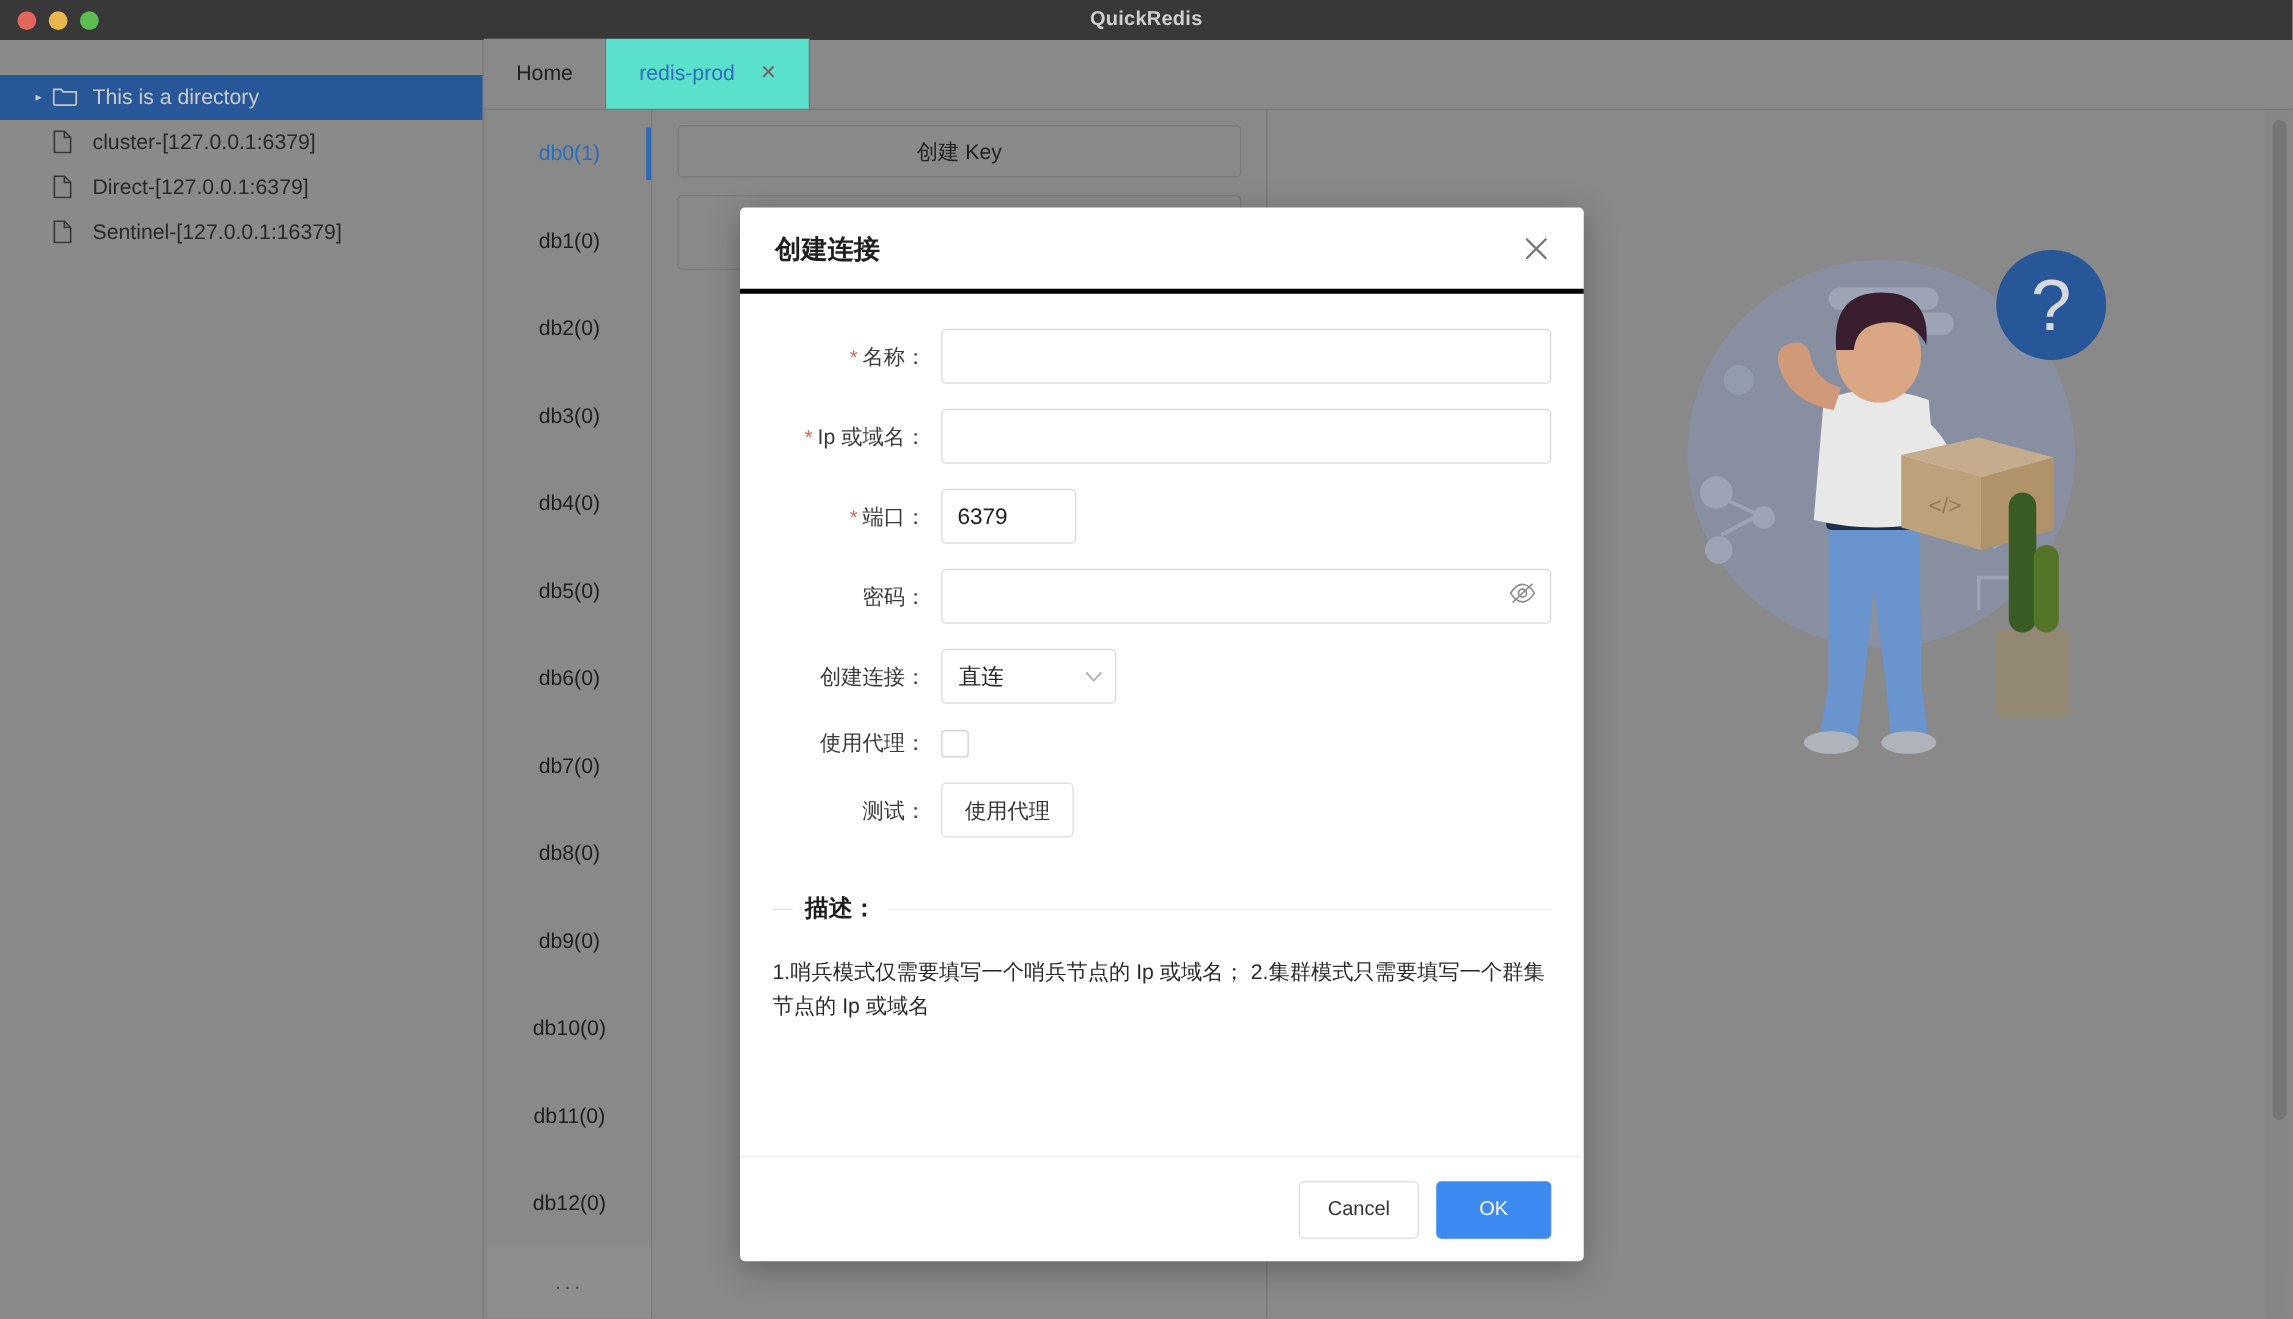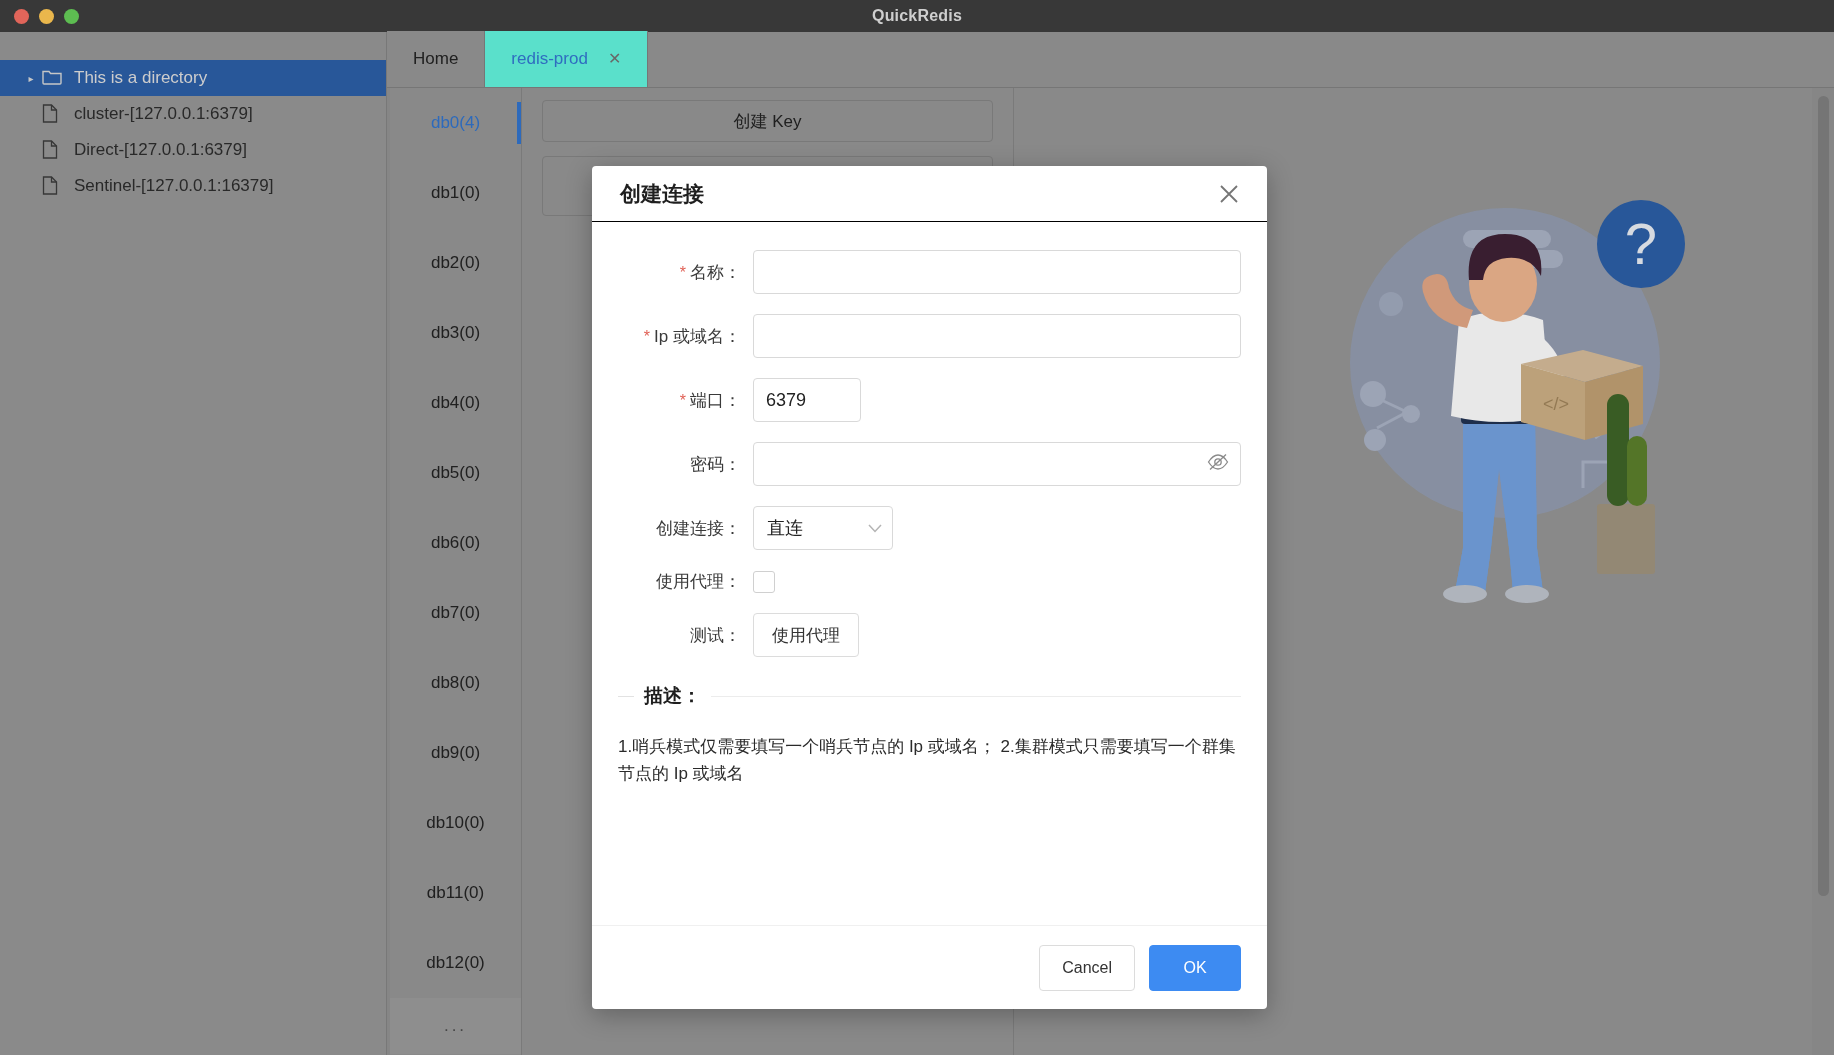"db0(4)" div.dbitem { text: 4 -> 1 }
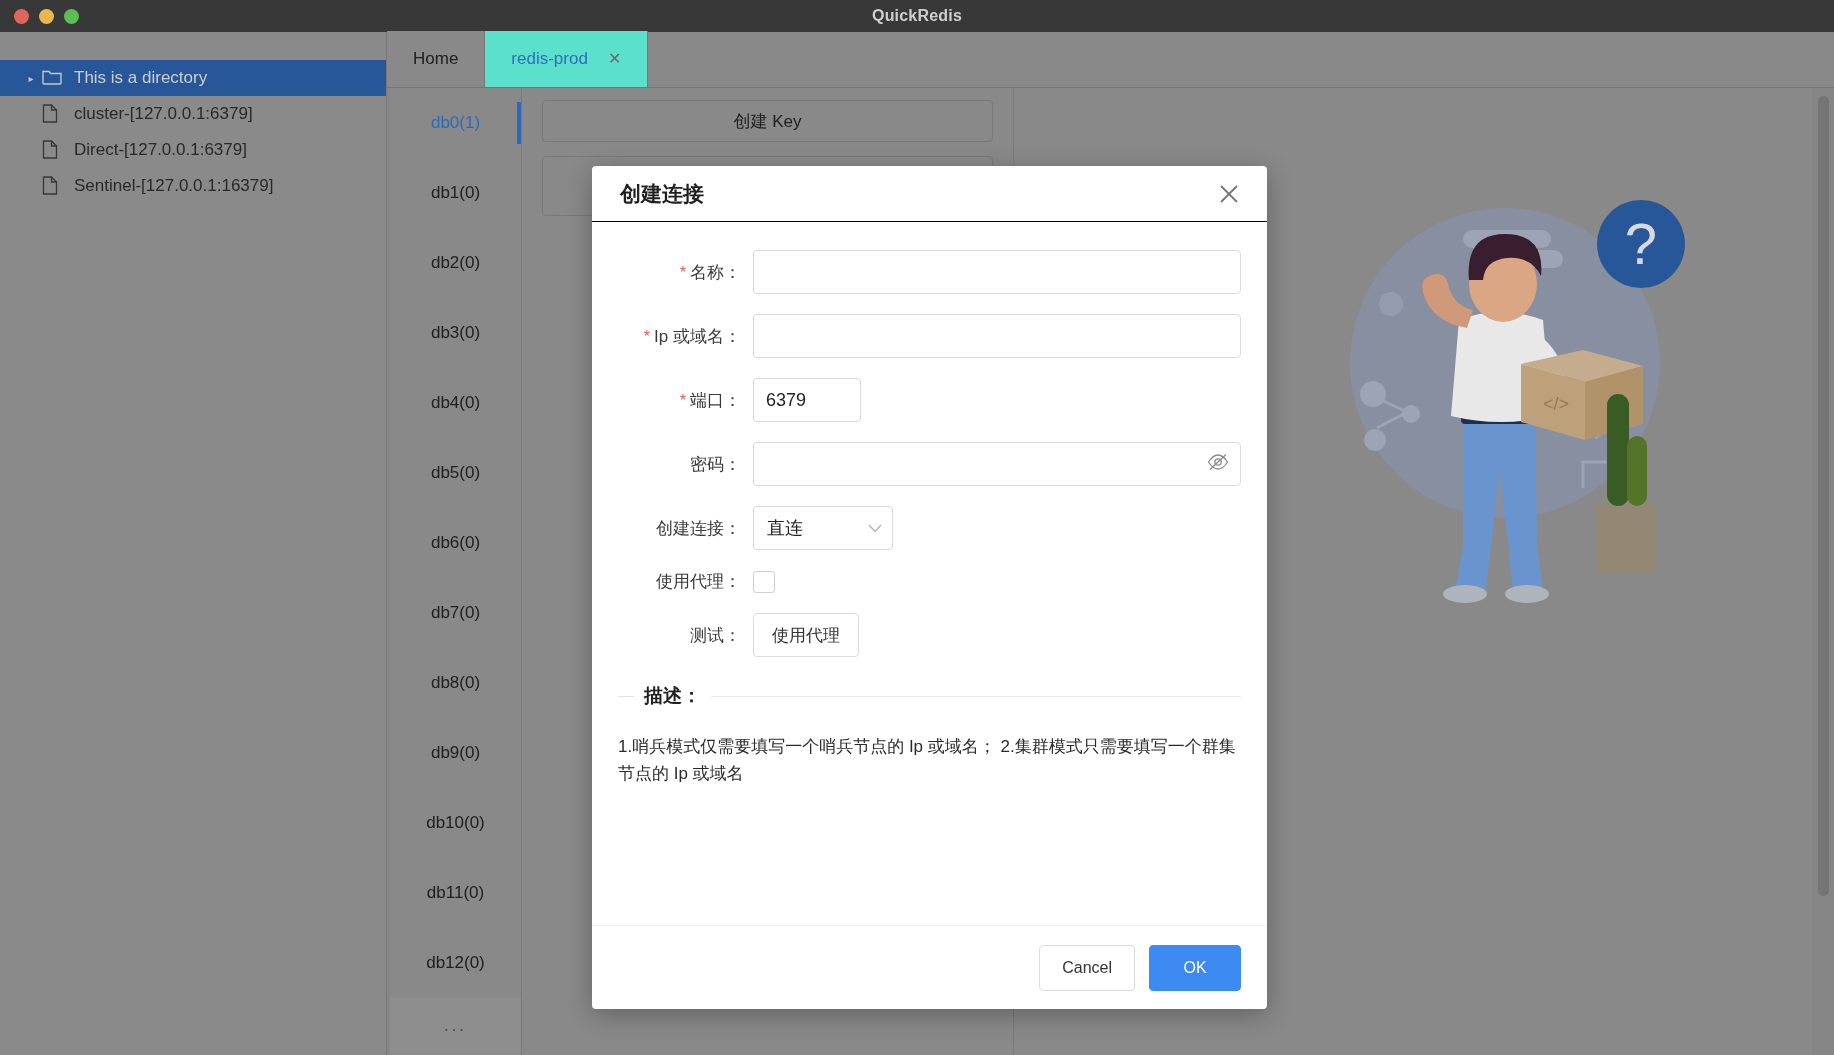"创建连接" .dlg-header { border-bottom: 1px solid #000000 -> 4px solid #000000; height: 56px -> 69px }
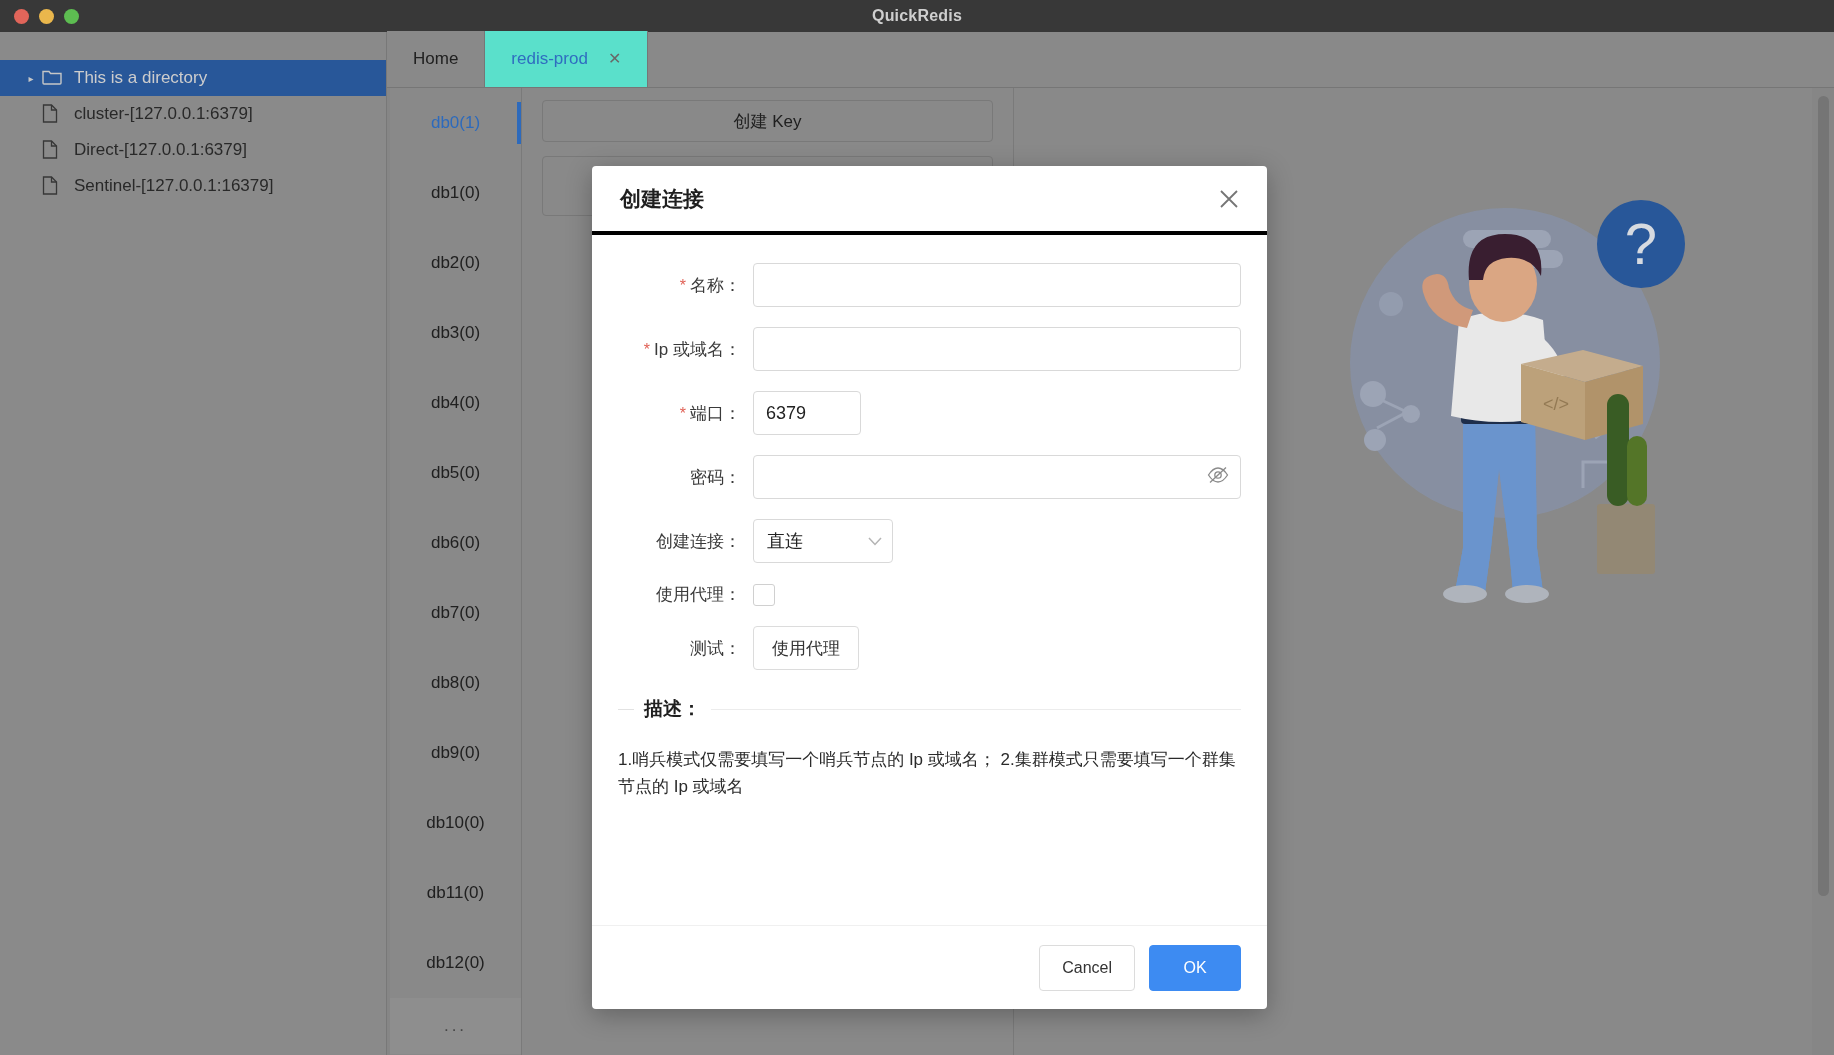"描述：" .fieldset-desc { margin-top: 26px -> 44px }
